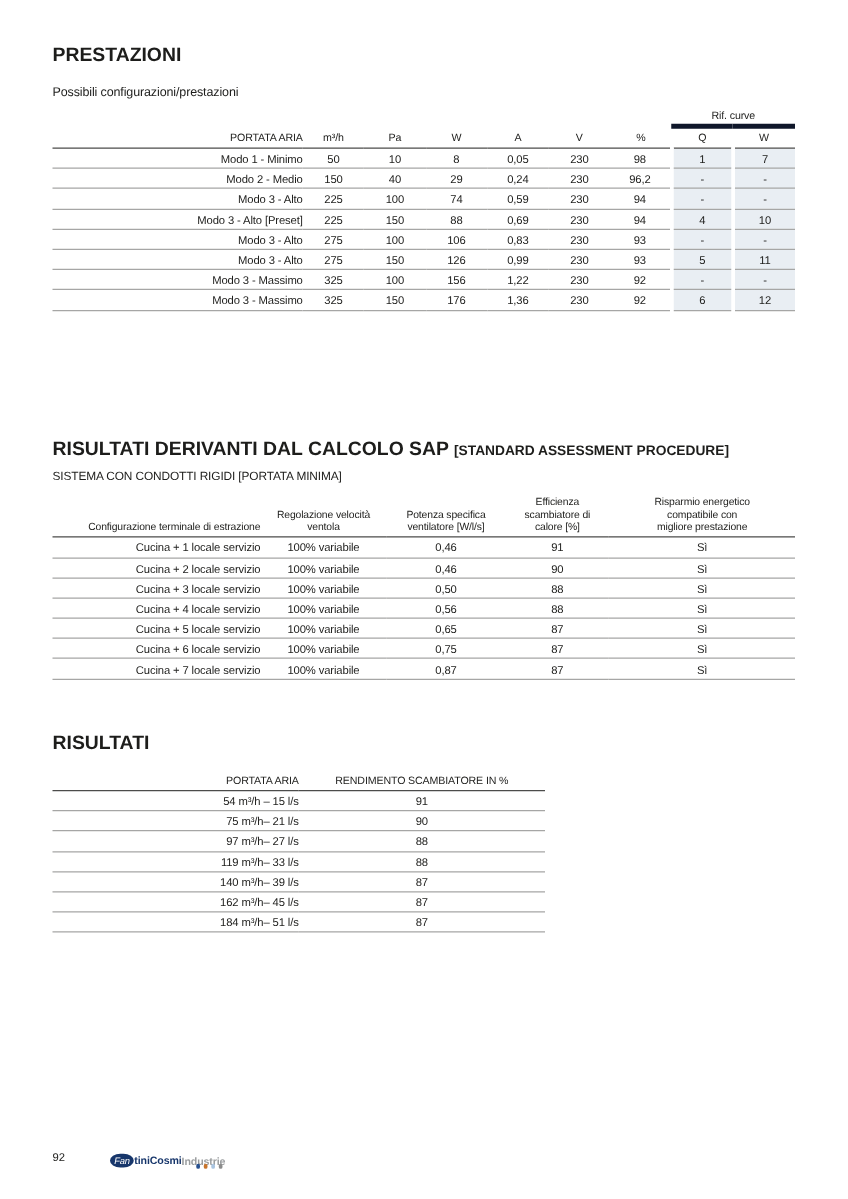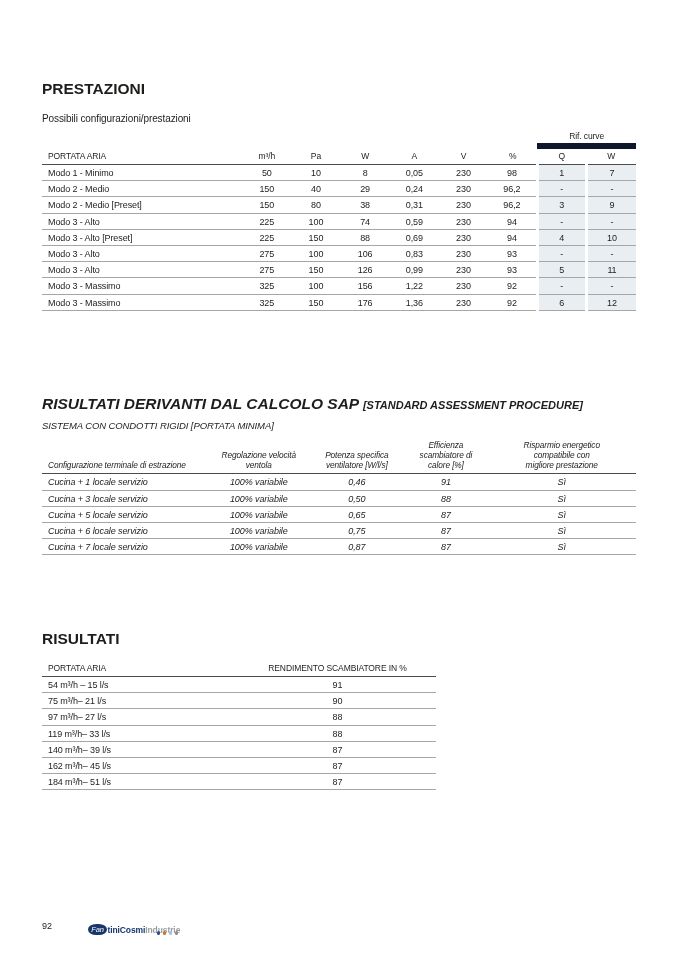"PRESTAZIONI" h1.title { margin-top: 44px -> none }
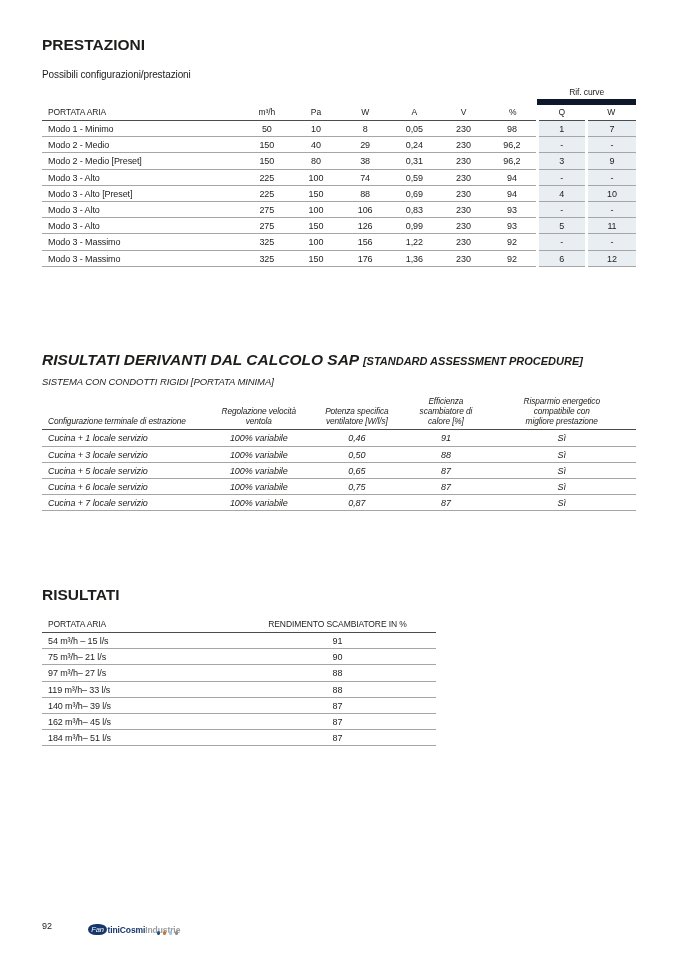"Rif. curve" #t1 .refcurve { border-bottom: 6px solid #0f172a -> 4px solid #0f172a }
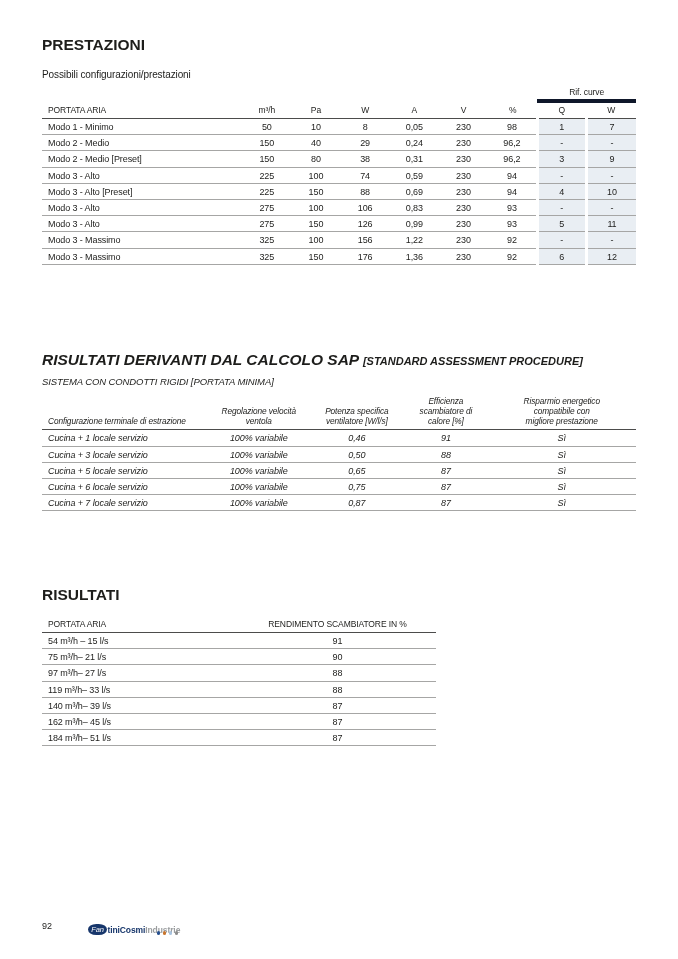"PORTATA ARIA" th.c-name, td.c-name { text-align: left -> right }
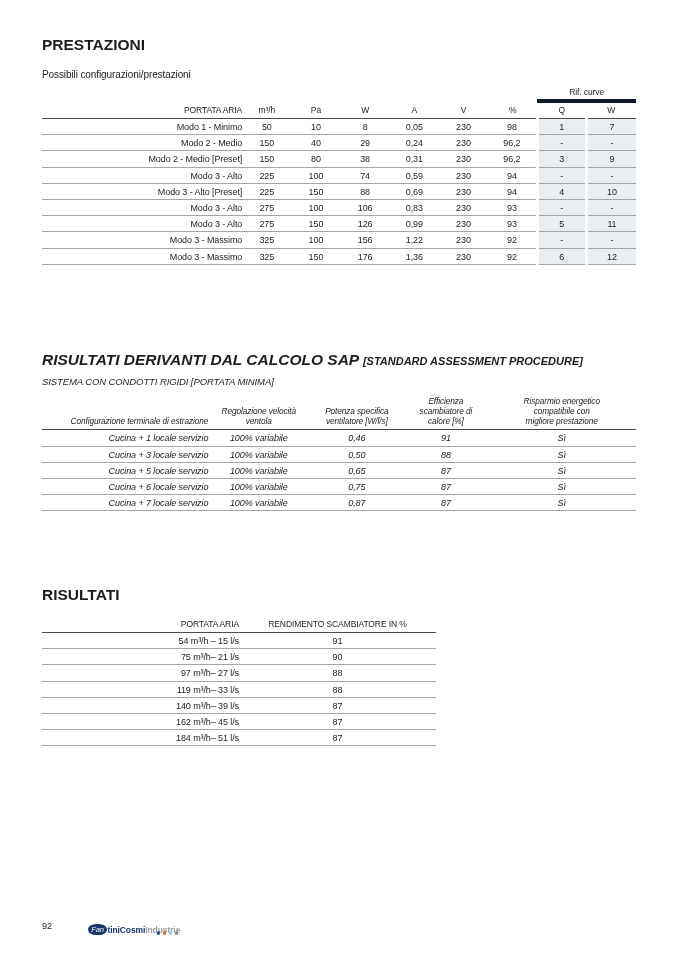"Modo 2 - Medio [Preset]" tr { html: <tr> <td>Modo 2 - Medio [Preset]</td> <td>150</td> <td>80</td> <td>38</td> <td>0,31</td> <td>230</td> <td>96,2</td> <td>3</td> <td>9</td> </tr> -> none }
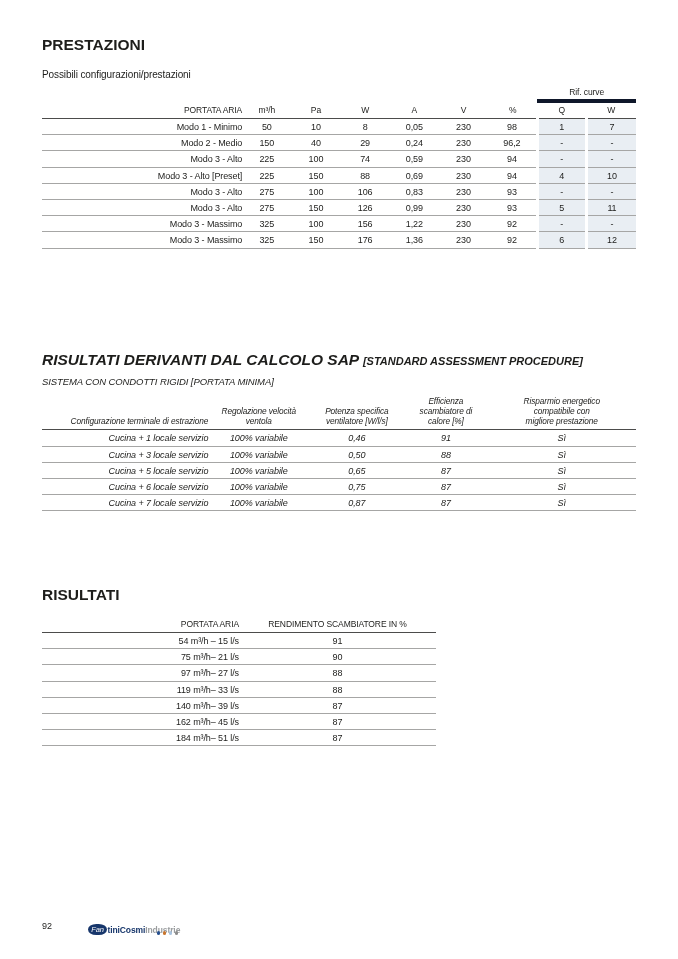"RISULTATI DERIVANTI DAL CALCOLO SAP" #sec-sap { font-style: italic -> none }
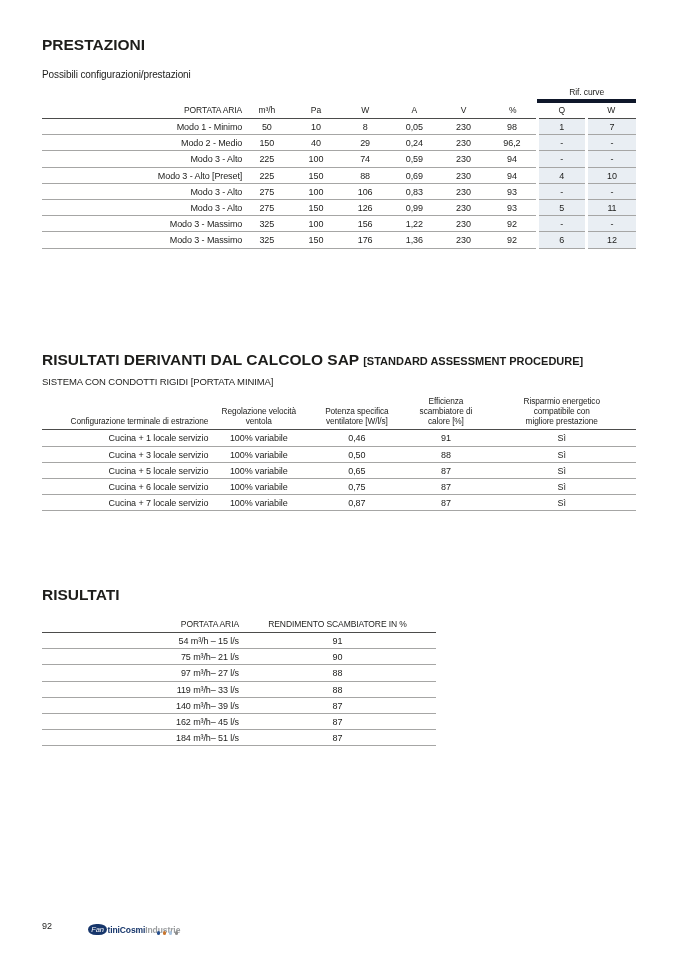"Cucina + 2 locale servizio" tr { html: none -> <tr> <td>Cucina + 2 locale servizio</td> <td>100% variabile</td> <td>0,46</td> <td>90</td> <td>Sì</td> </tr> }
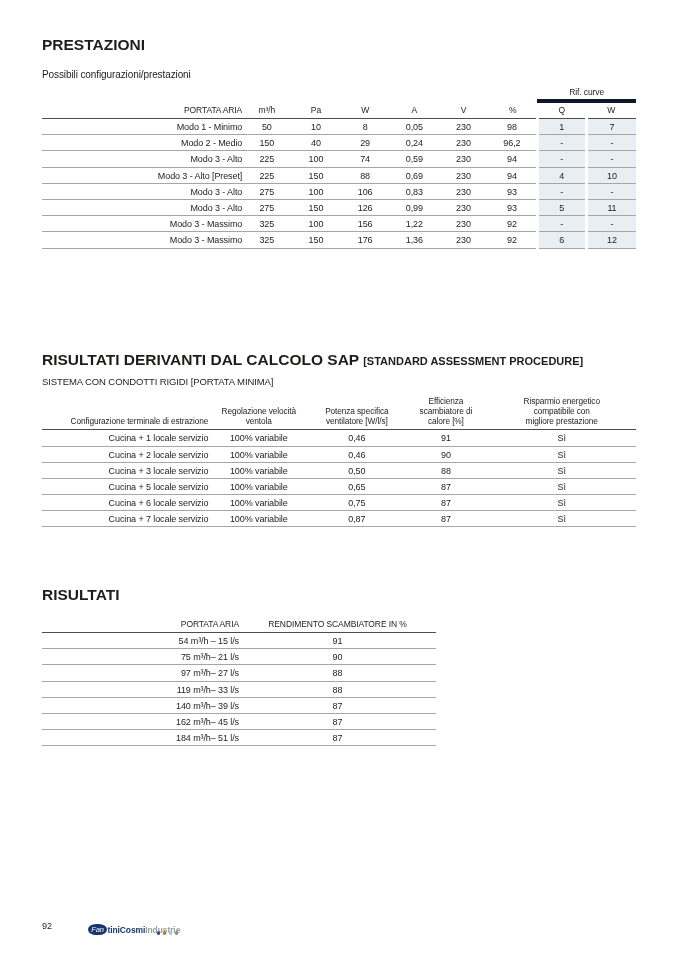"Cucina + 4 locale servizio" tr { html: none -> <tr> <td>Cucina + 4 locale servizio</td> <td>100% variabile</td> <td>0,56</td> <td>88</td> <td>Sì</td> </tr> }
